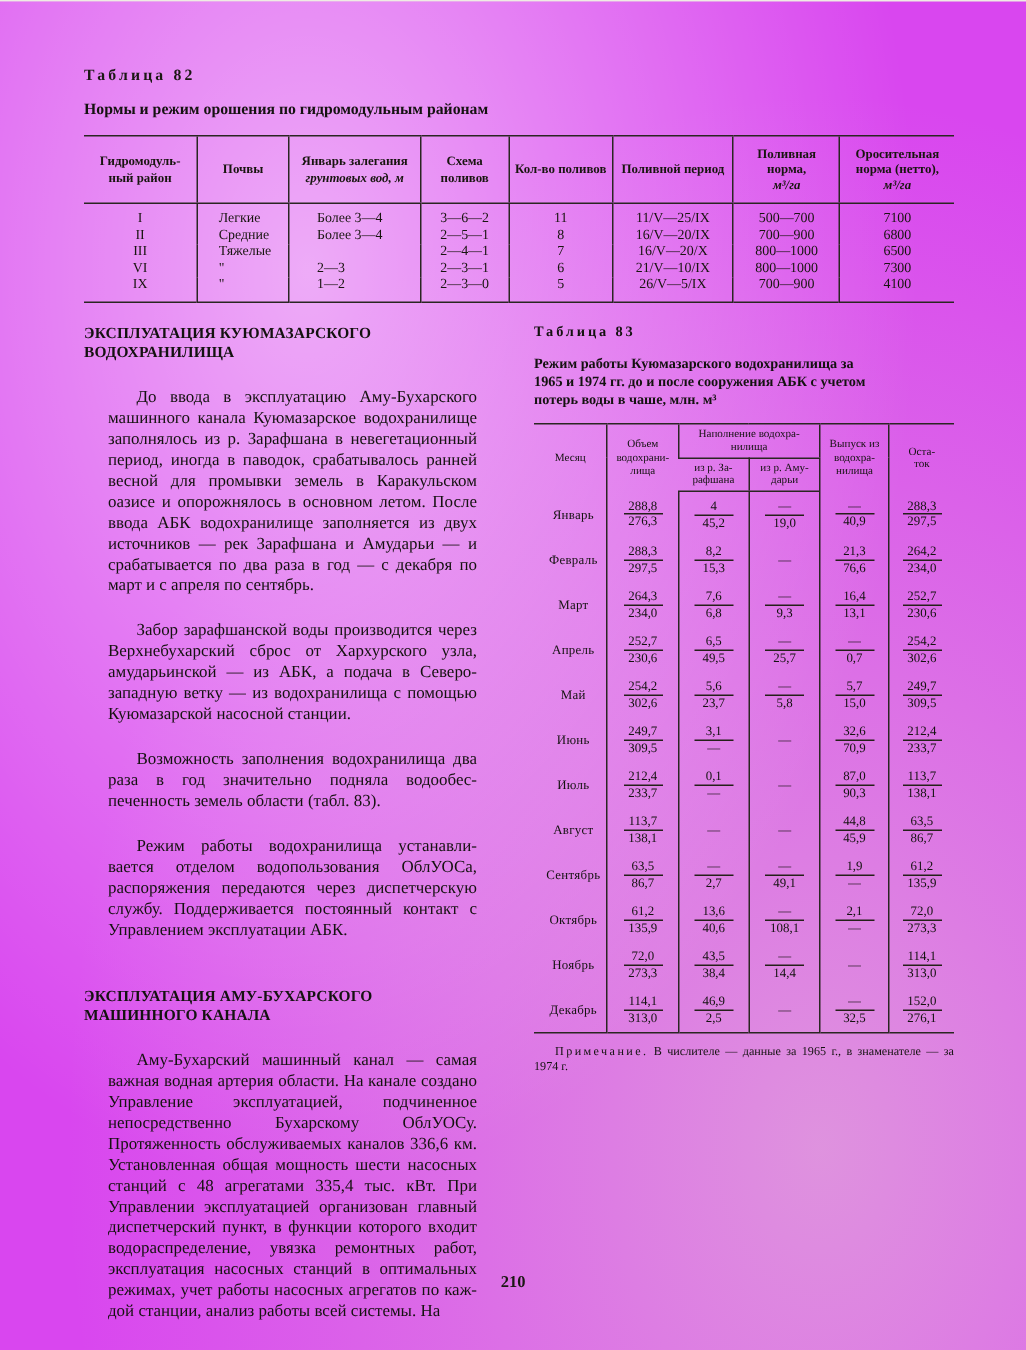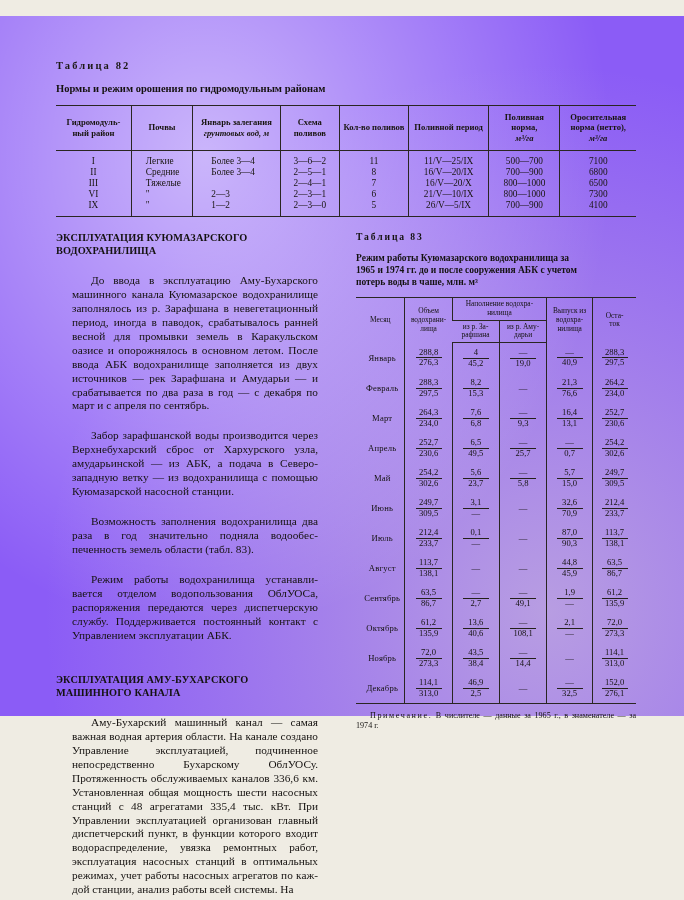"Таблица 82" .page { background: #8b5cf6 -> #d946ef; height: 700px -> 900px; top: 16px -> 1px }
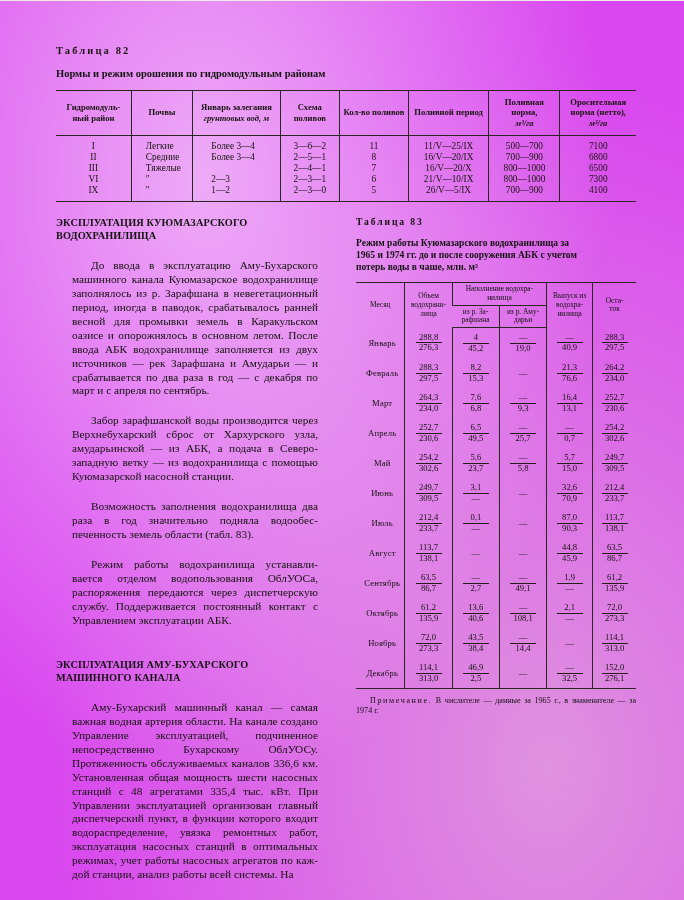"210" div.pagenum { html: none -> <div>210</div> }
